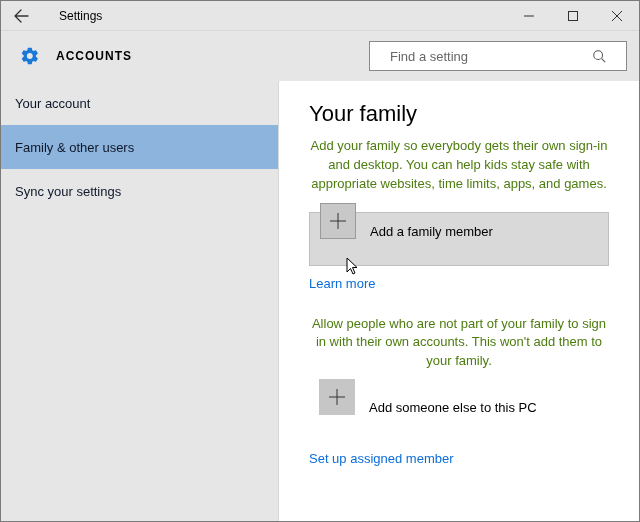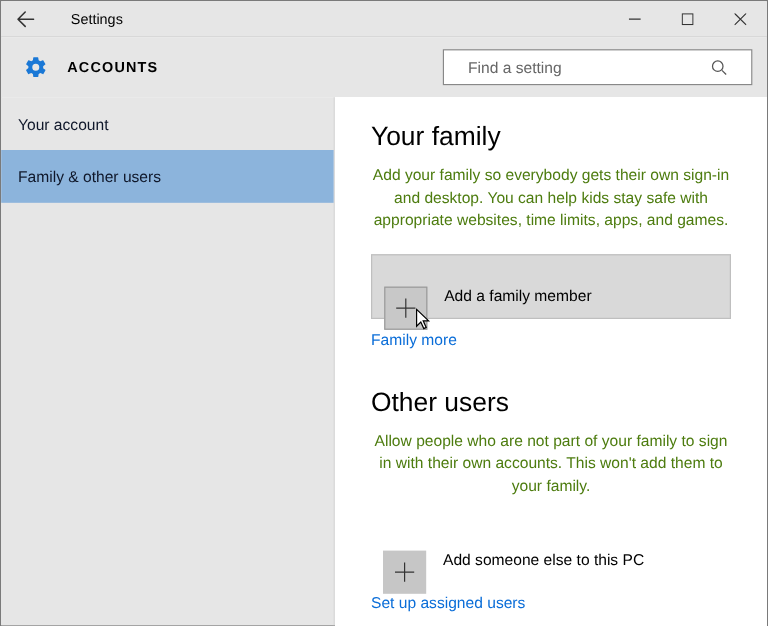"Sync your settings" div.item { html: none -> <div> <span>Sync your settings</span> </div> }
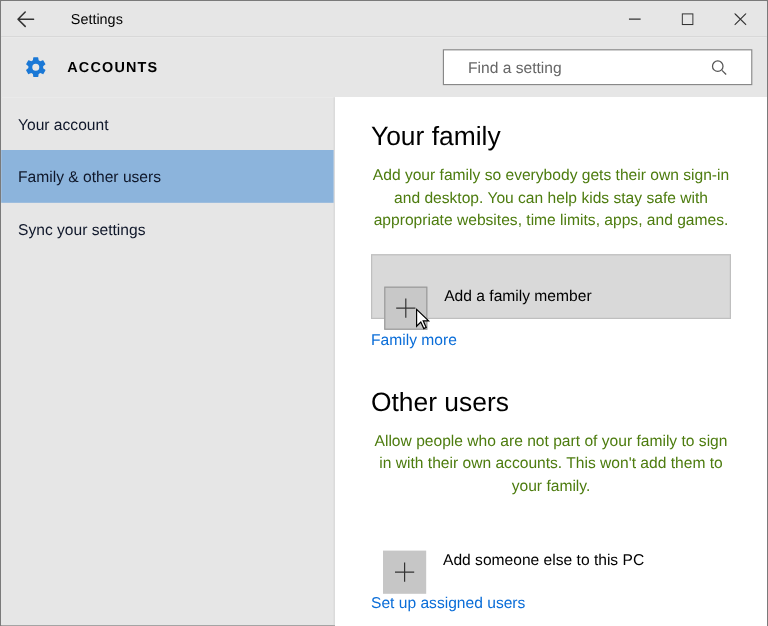"Add a family member" .add-row { align-items: flex-start -> flex-end }
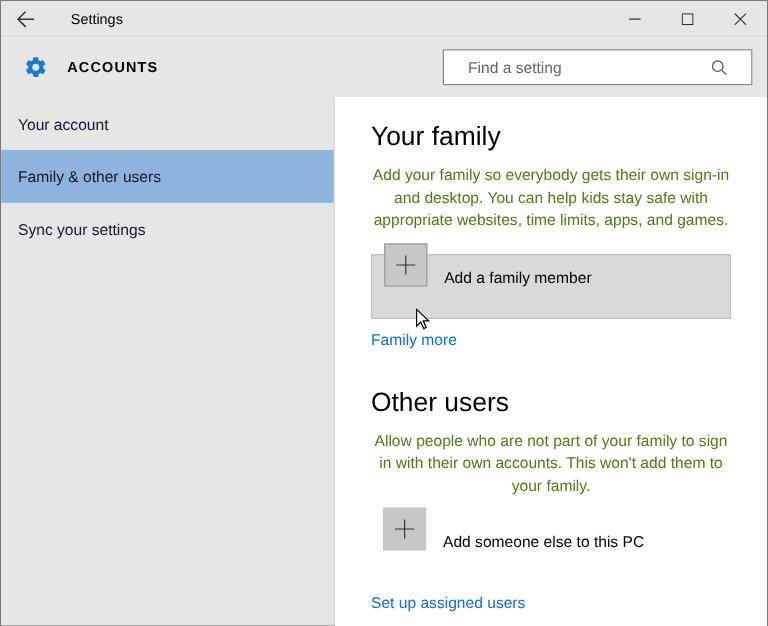"Family more" a.link { text: Family -> Learn }
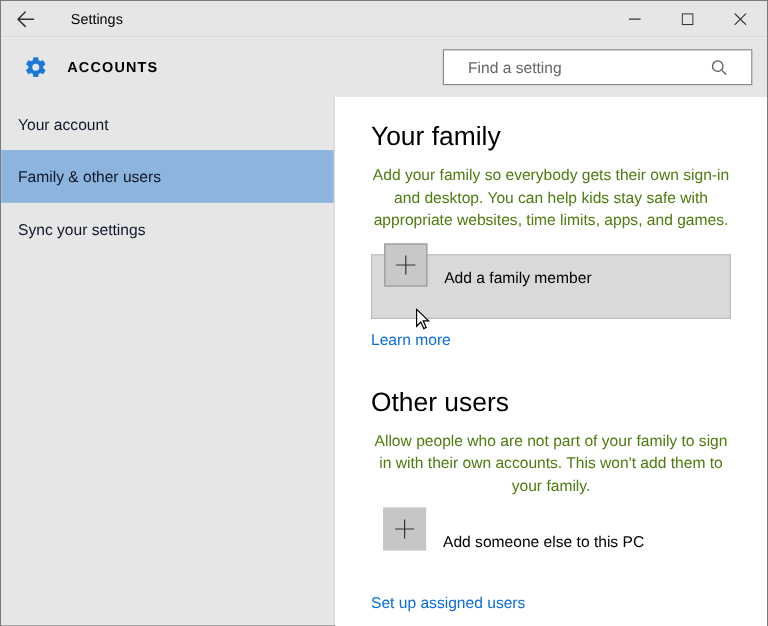"Other users" div.section-title { html: <div>Other users</div> -> none }
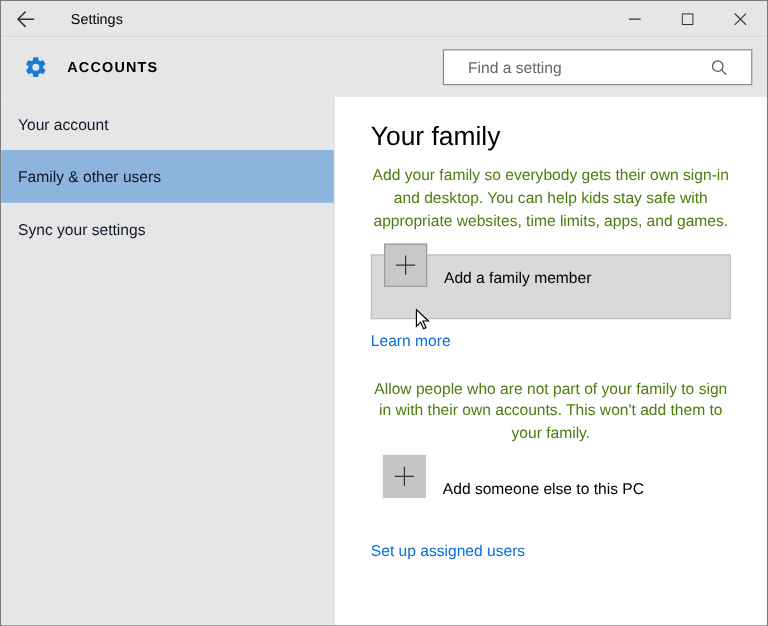"Set up assigned users" a.link { text: users -> member }
